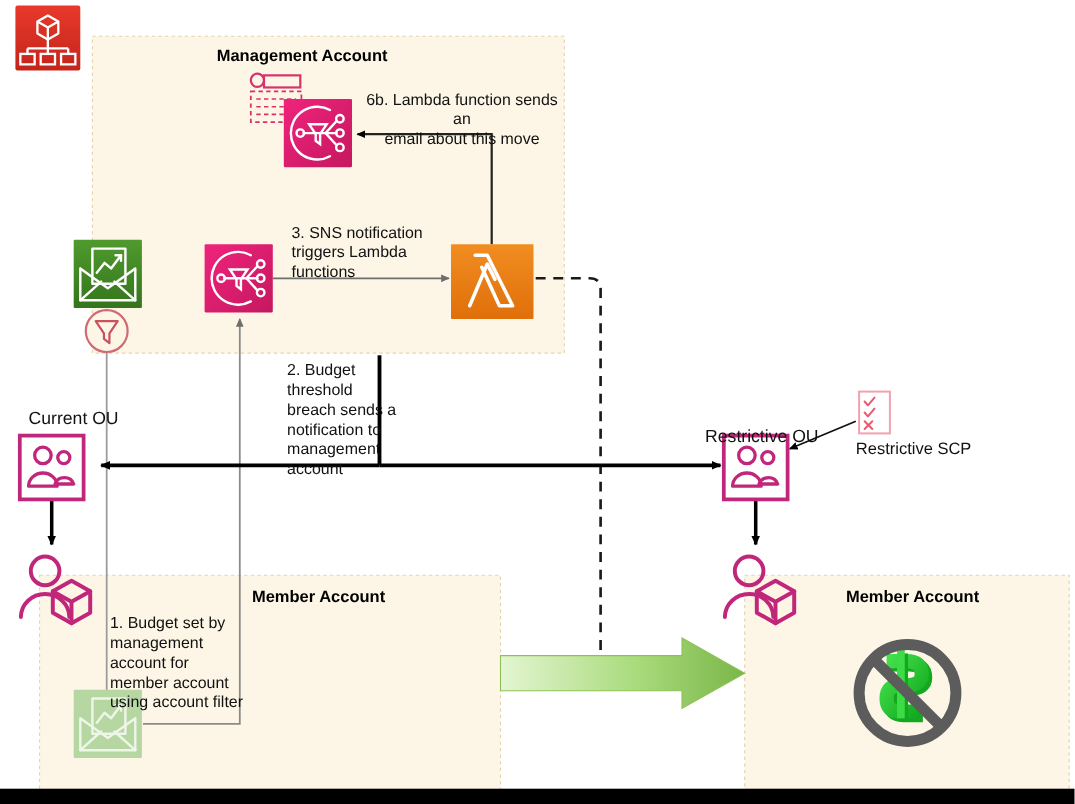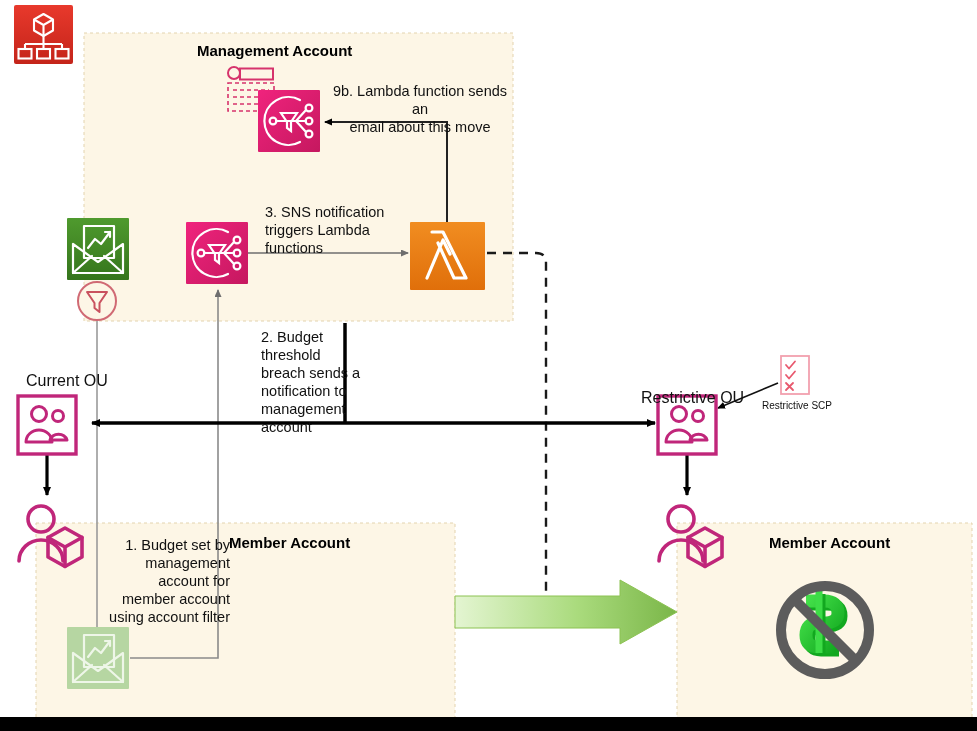"9b. Lambda function sends an" div.lbl { text: 9b -> 6b }
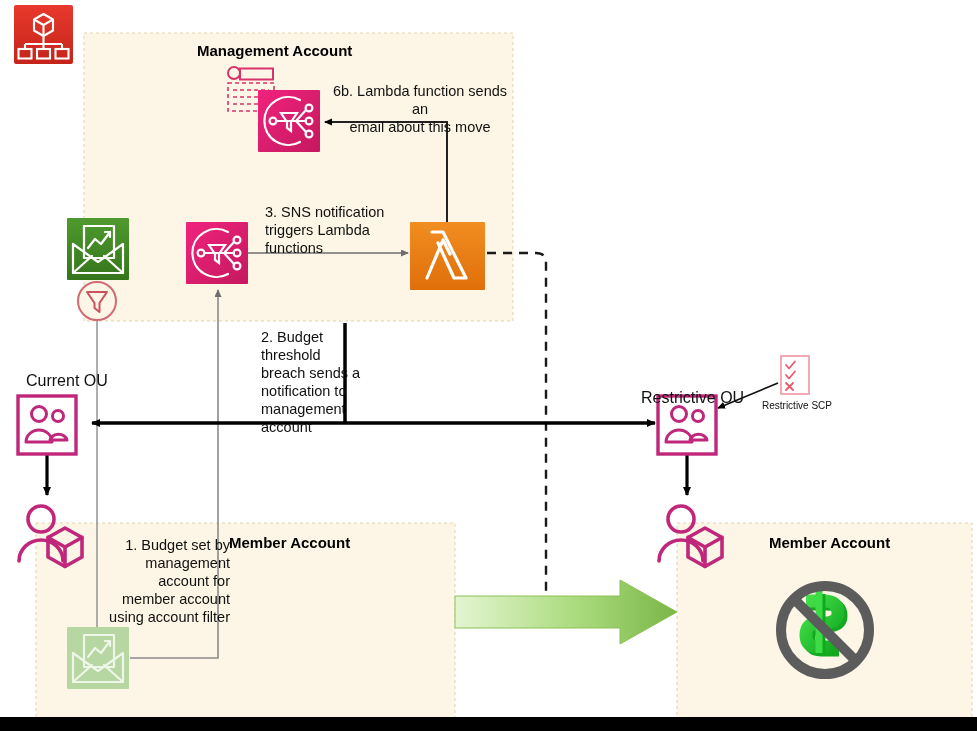"Restrictive SCP" .scplabel { font-size: 10px -> 15px; margin-left: none -> 16px }
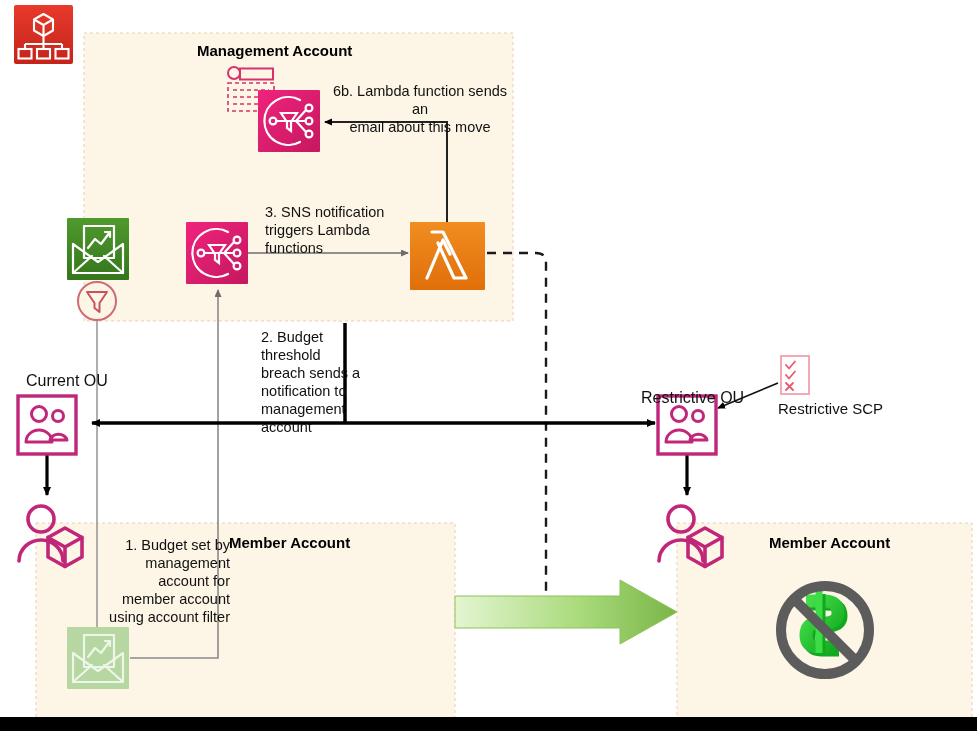"1. Budget set by" div.lbl { text-align: right -> none; top: 536px -> 558px }
